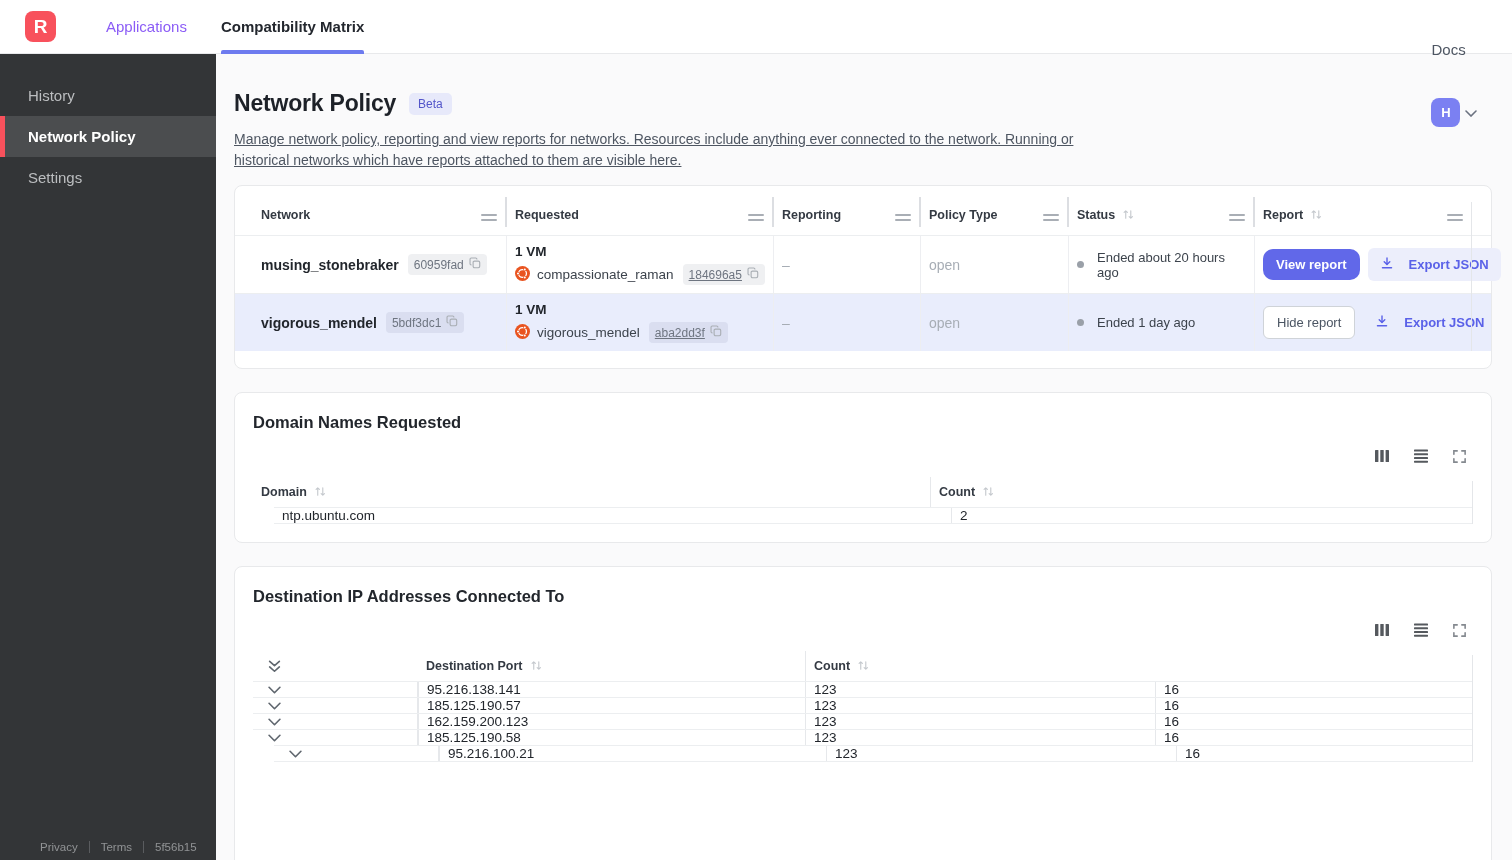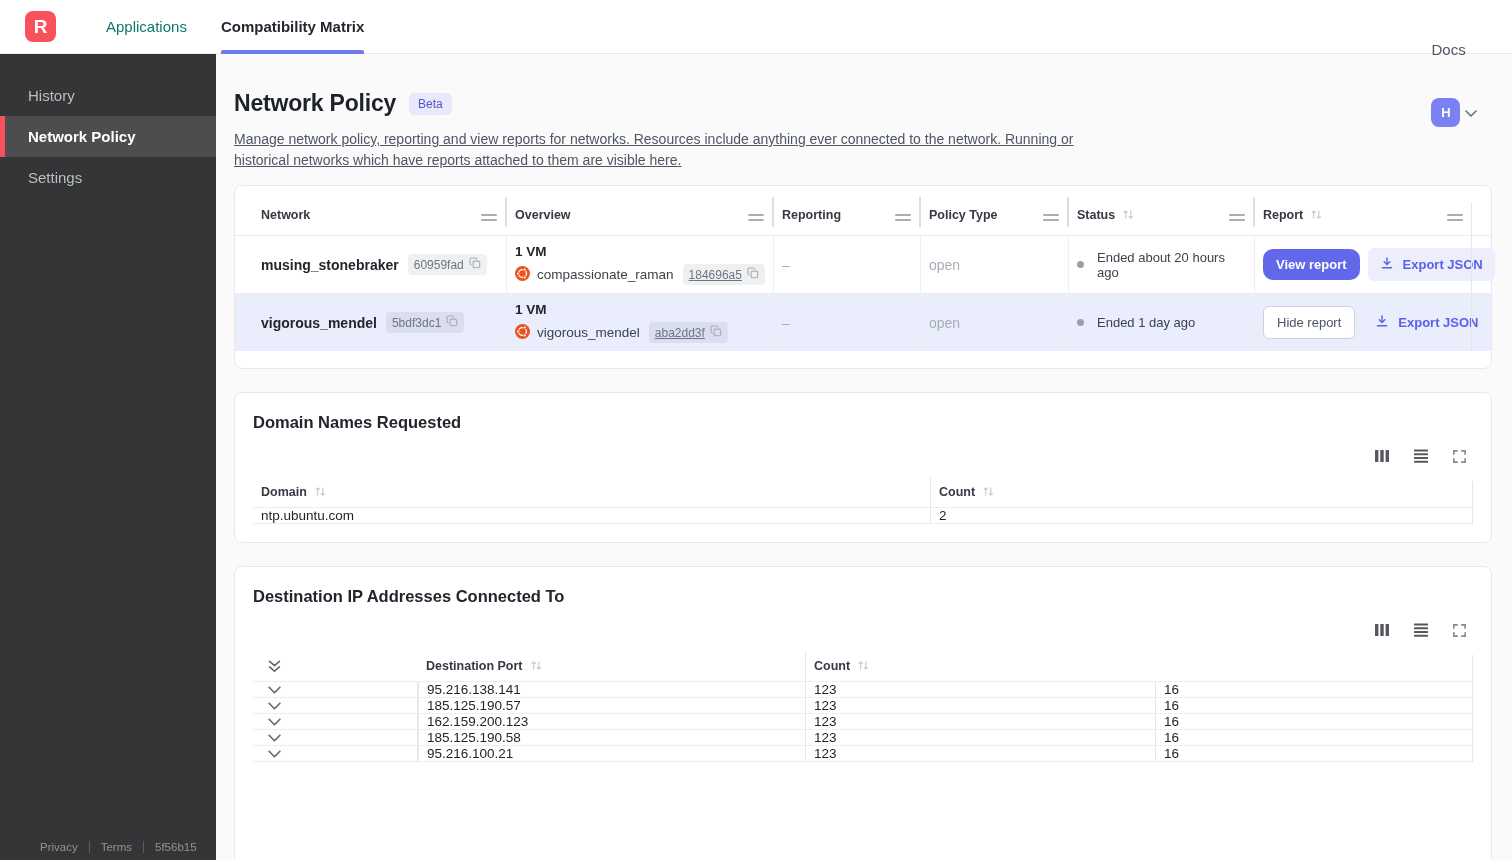"Applications" .nav-tab { color: #0f766e -> #8b5cf6 }
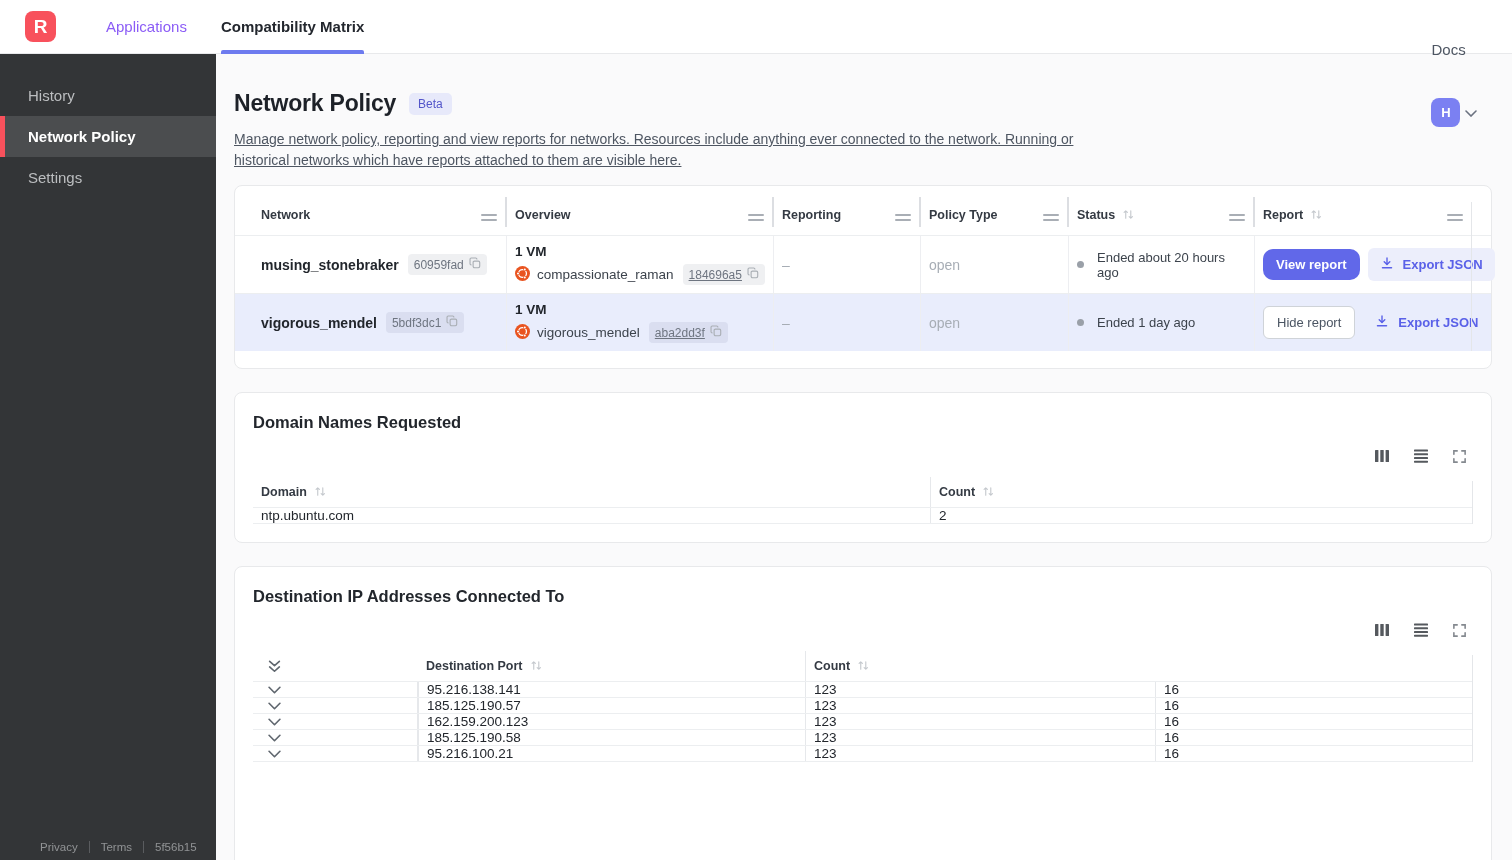"Overview" span { text: Overview -> Requested }
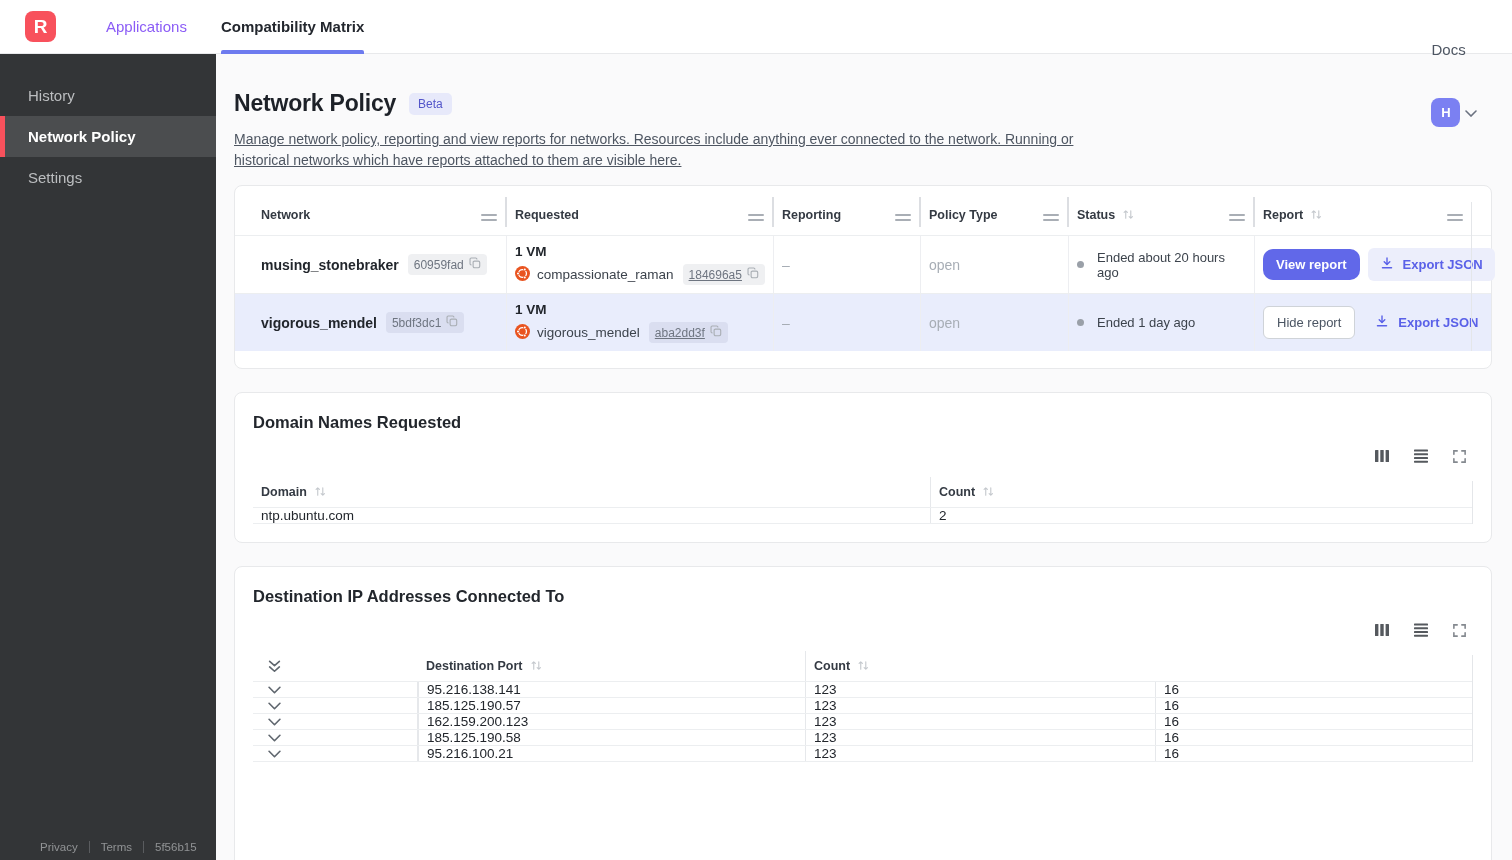"Export JSON" .export-chip { gap: 9px -> 15px }
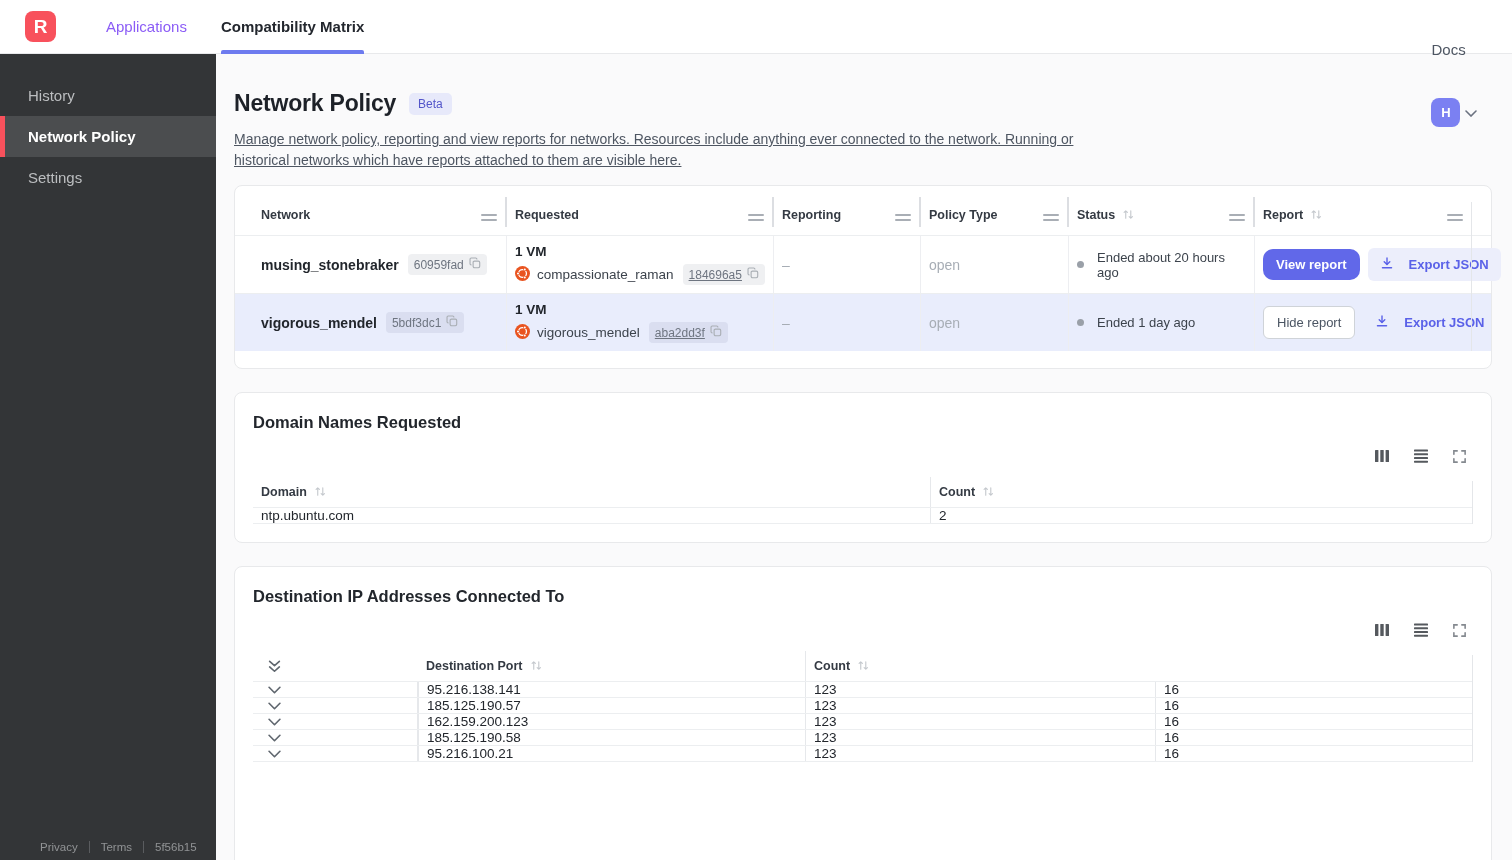"ntp.ubuntu.com" .st-row:last-child { margin-left: none -> 21px }
